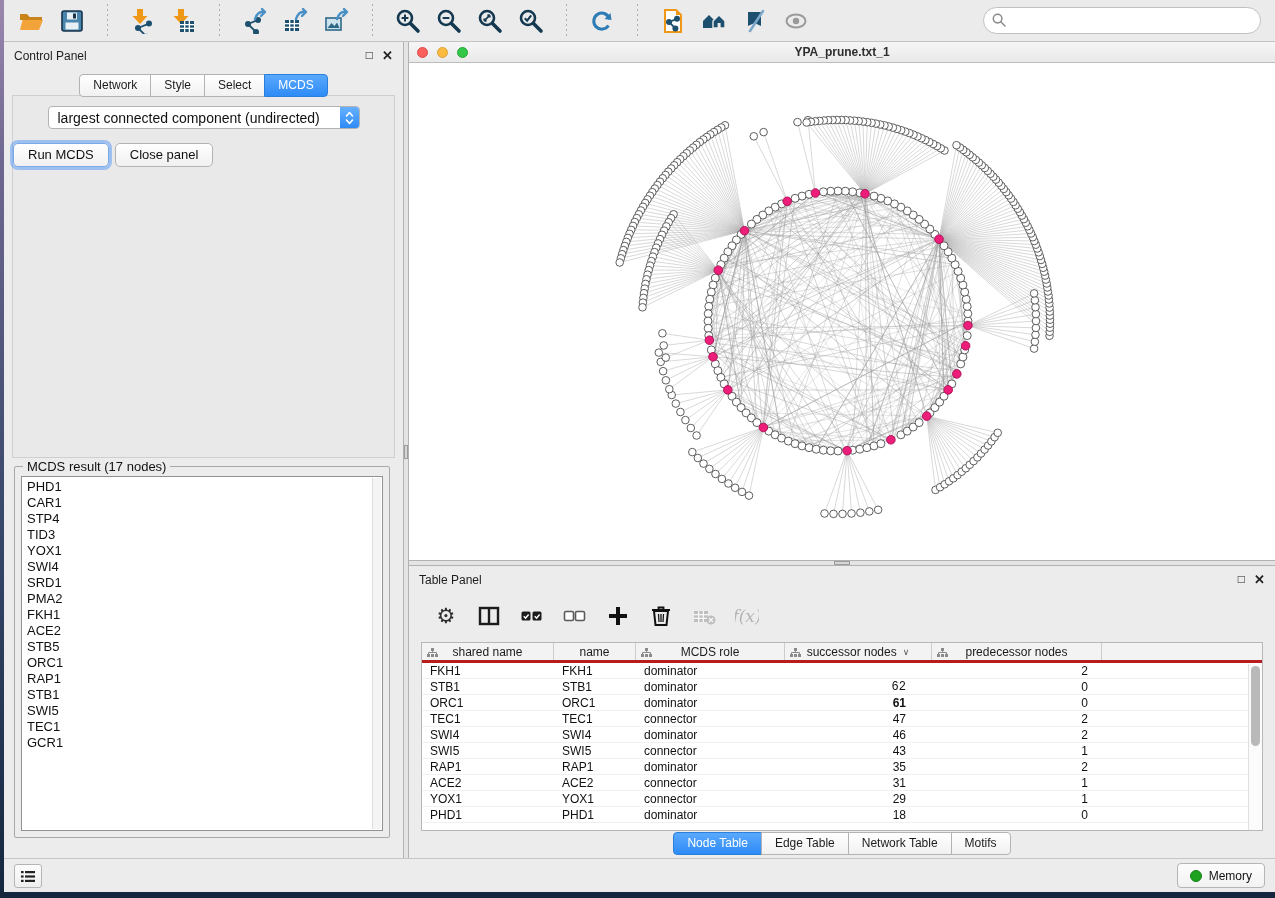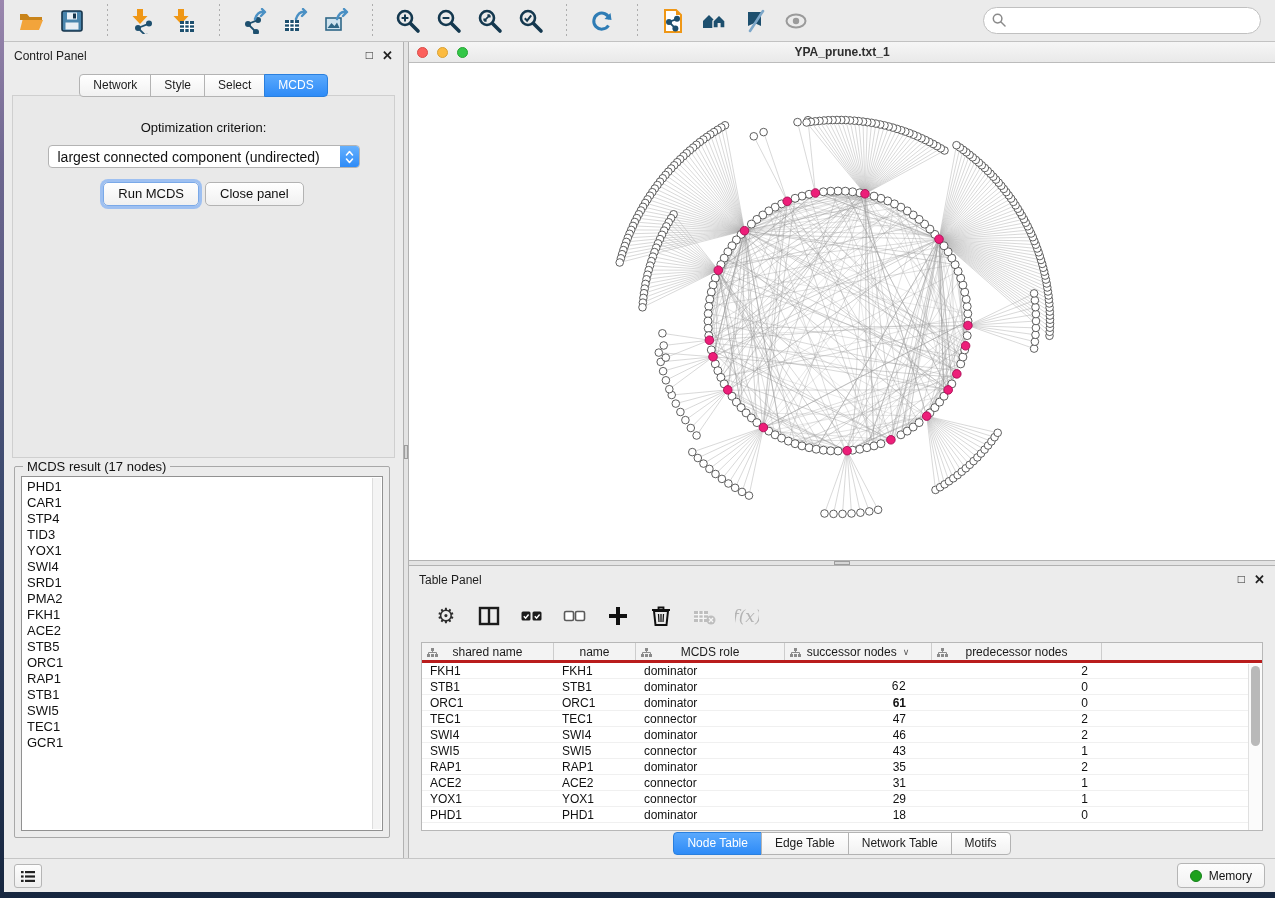"Optimization criterion:" div { html: <div>Optimization criterion:</div> -> none }
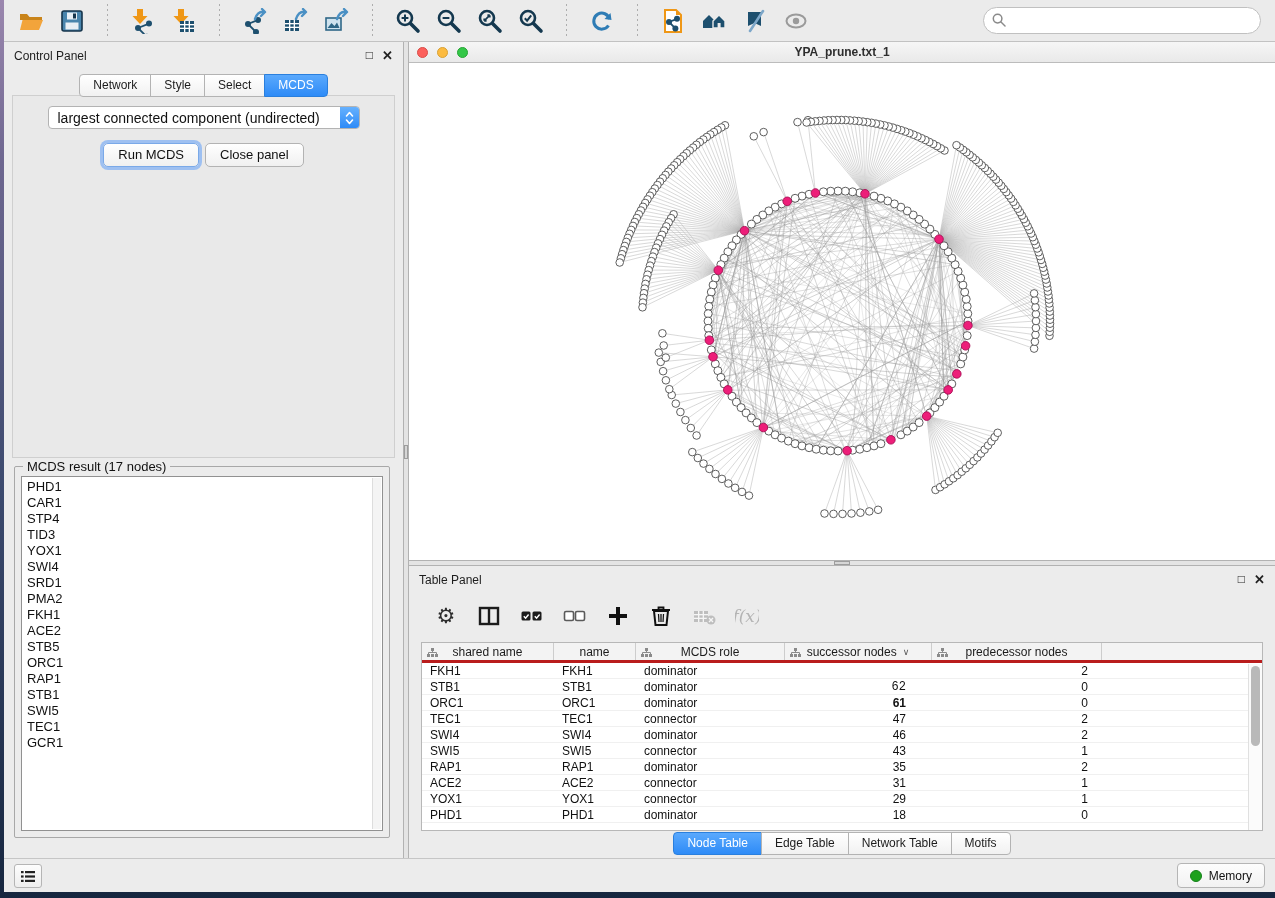"Run MCDS" #cp-buttons { justify-content: center -> none }
